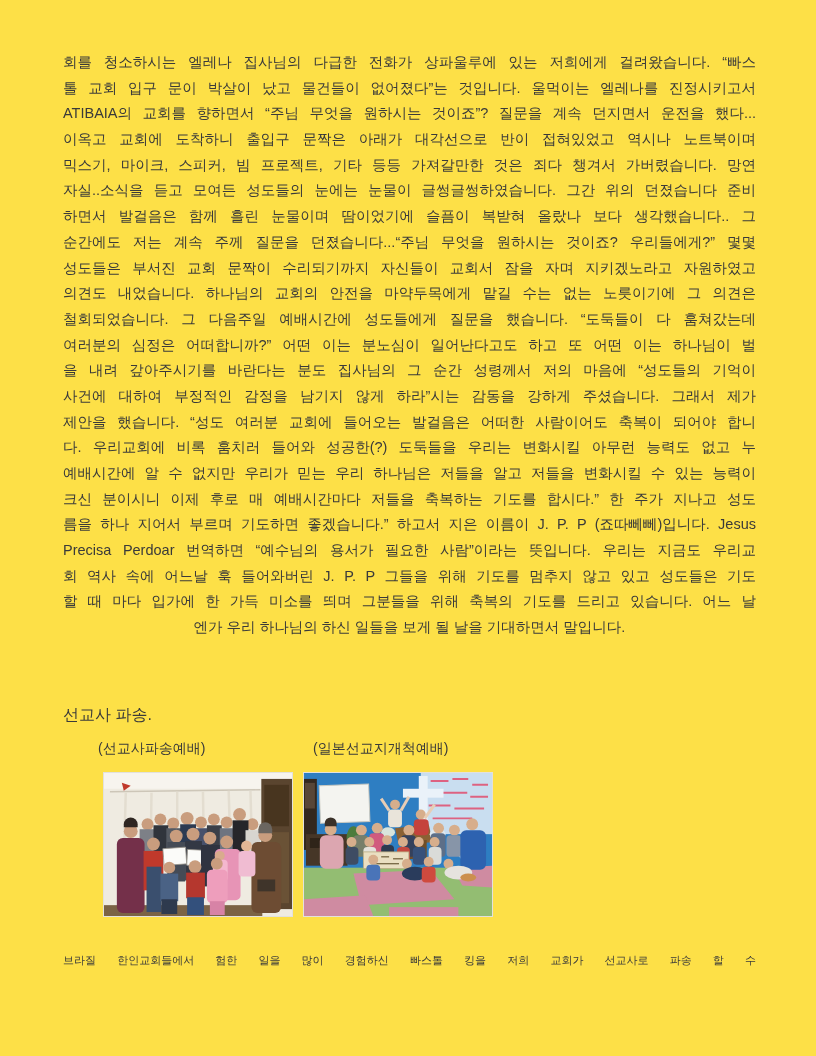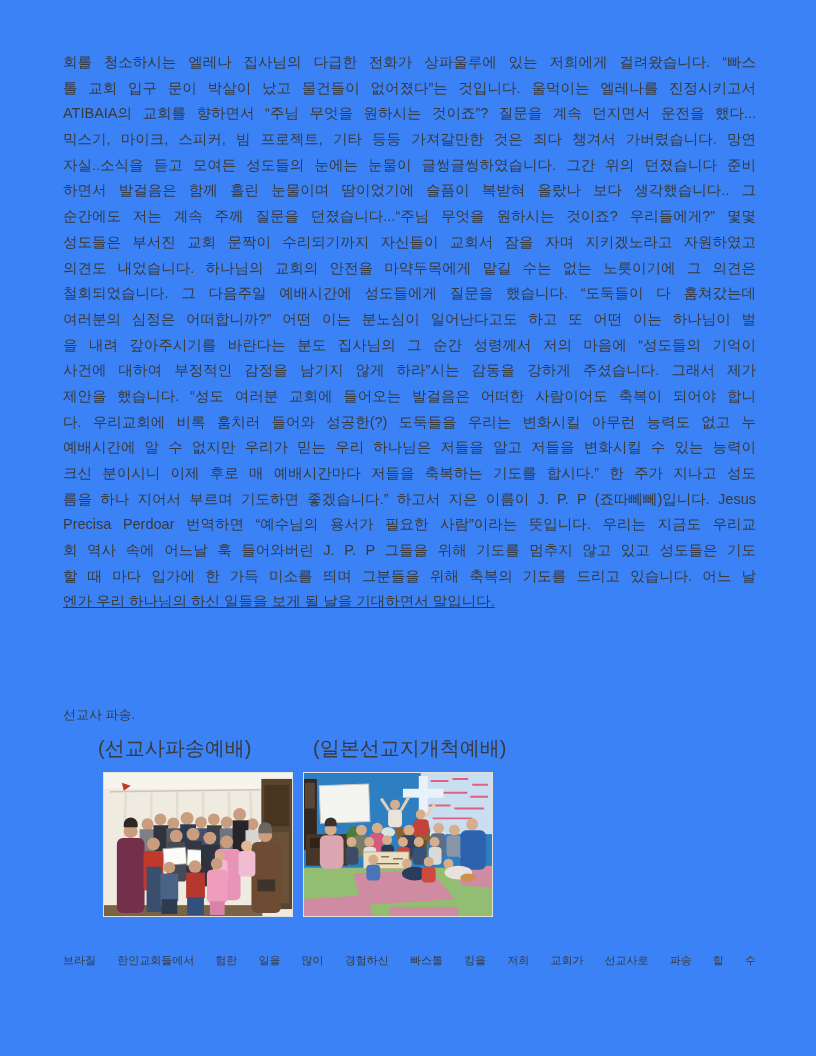"회를 청소하시는 엘레나 집사님의 다급한" .page { background: #3b82f6 -> #fde047 }
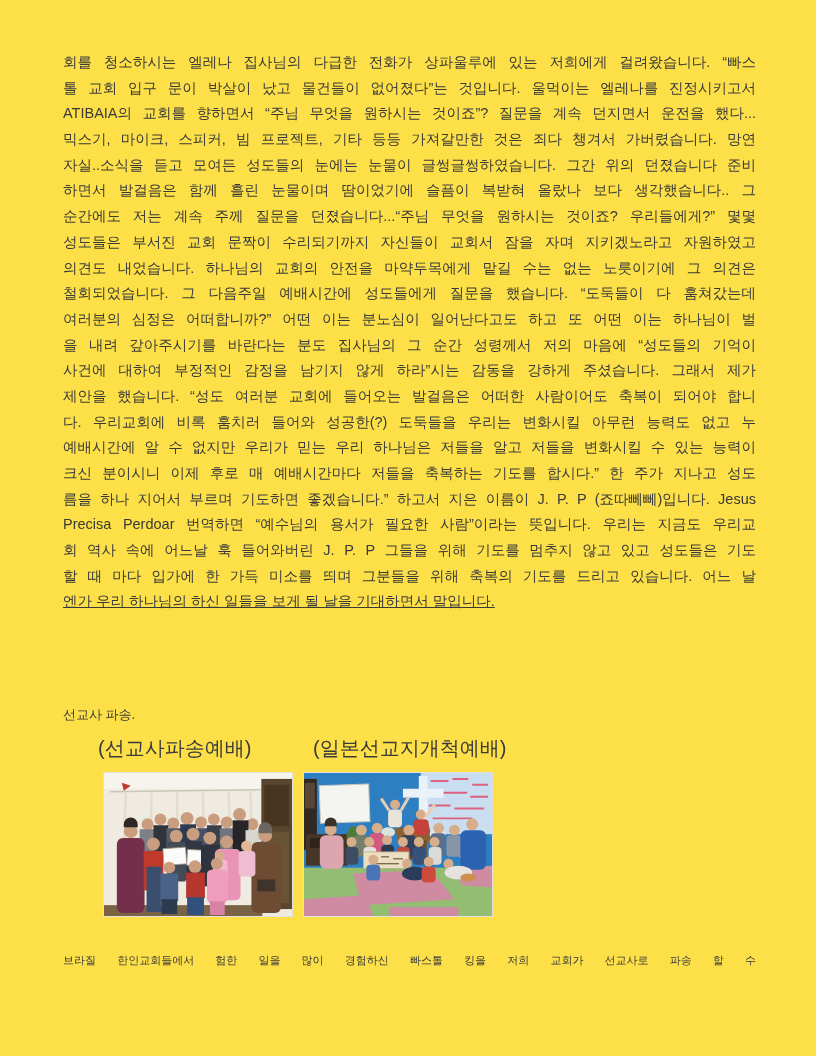"이옥고 교회에 도착하니 출입구 문짝은" div.jline { html: none -> <div>이옥고 교회에 도착하니 출입구 문짝은 아래가 대각선으로 반이 접혀있었고 역시나 노트북이며</div> }
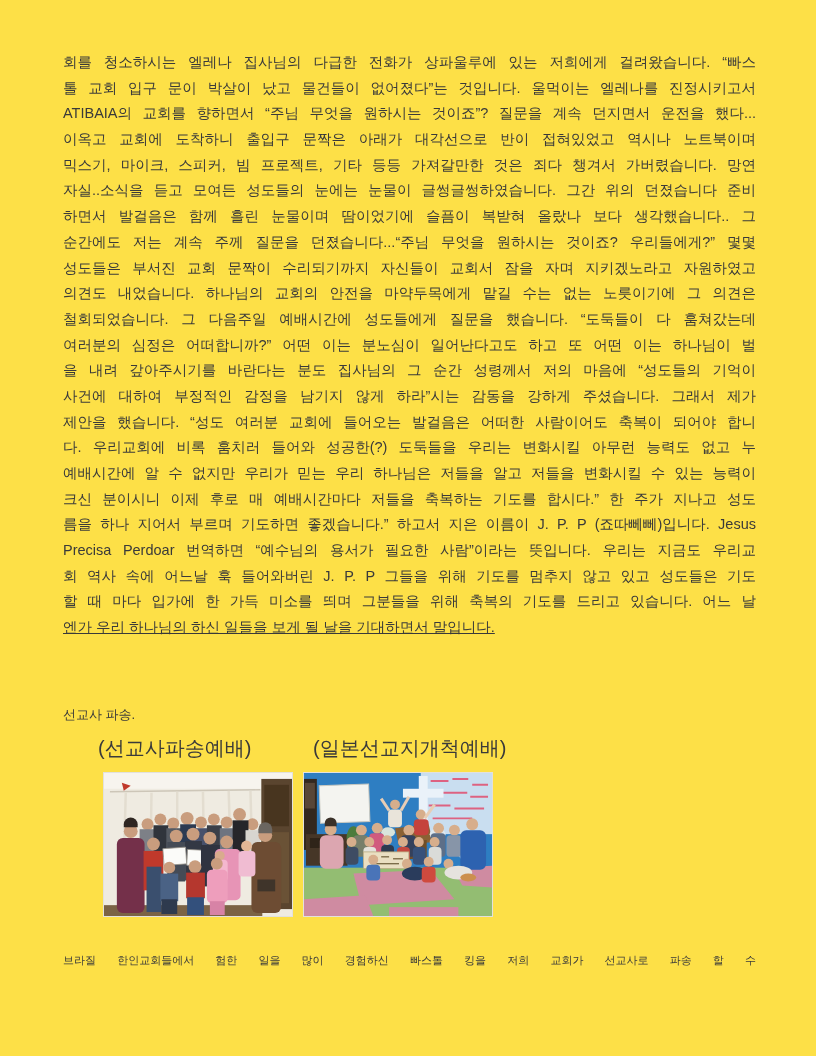"엔가 우리 하나님의 하신 일들을" .lastline { text-align: left -> center; text-decoration: underline -> none }
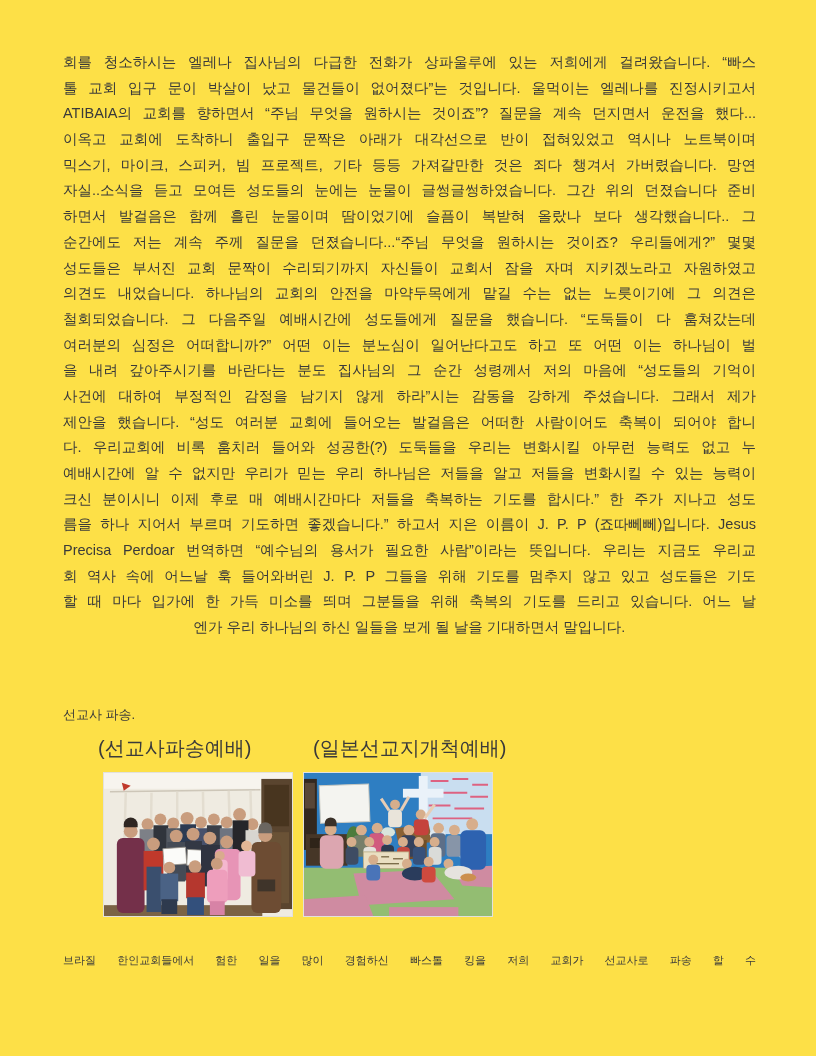"선교사 파송." .heading { font-size: 13px -> 16px }
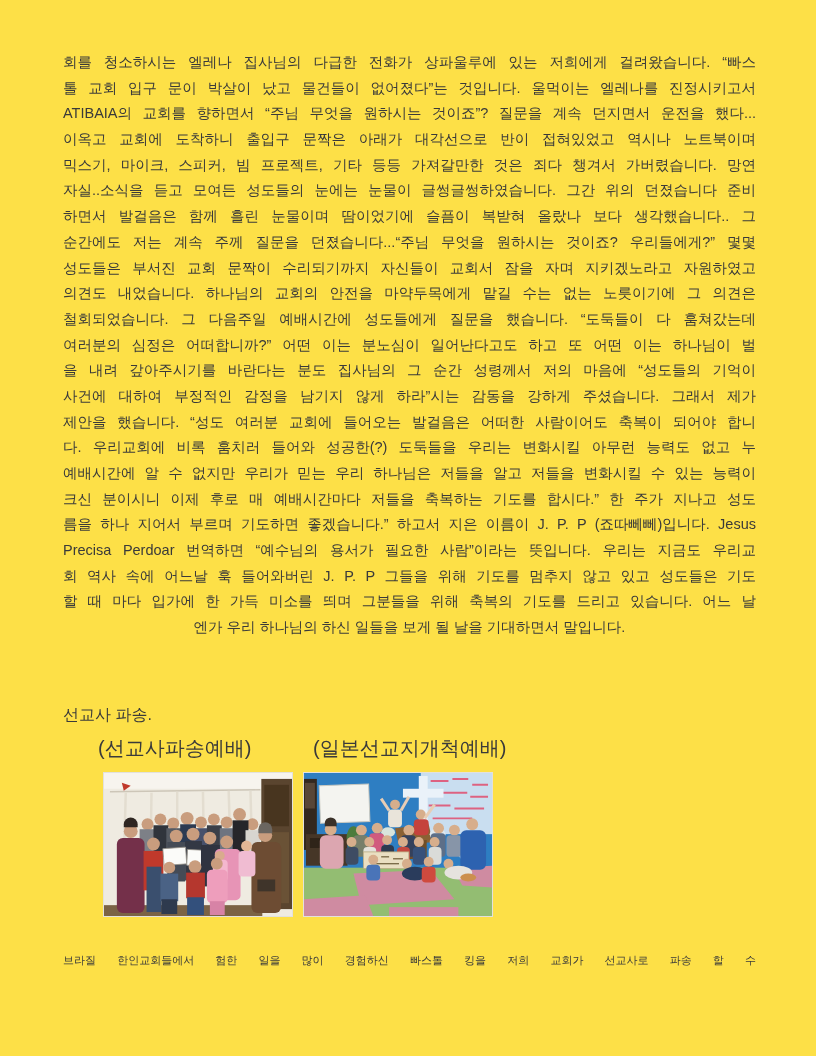"(선교사파송예배)" .captions { font-size: 20px -> 14px }
